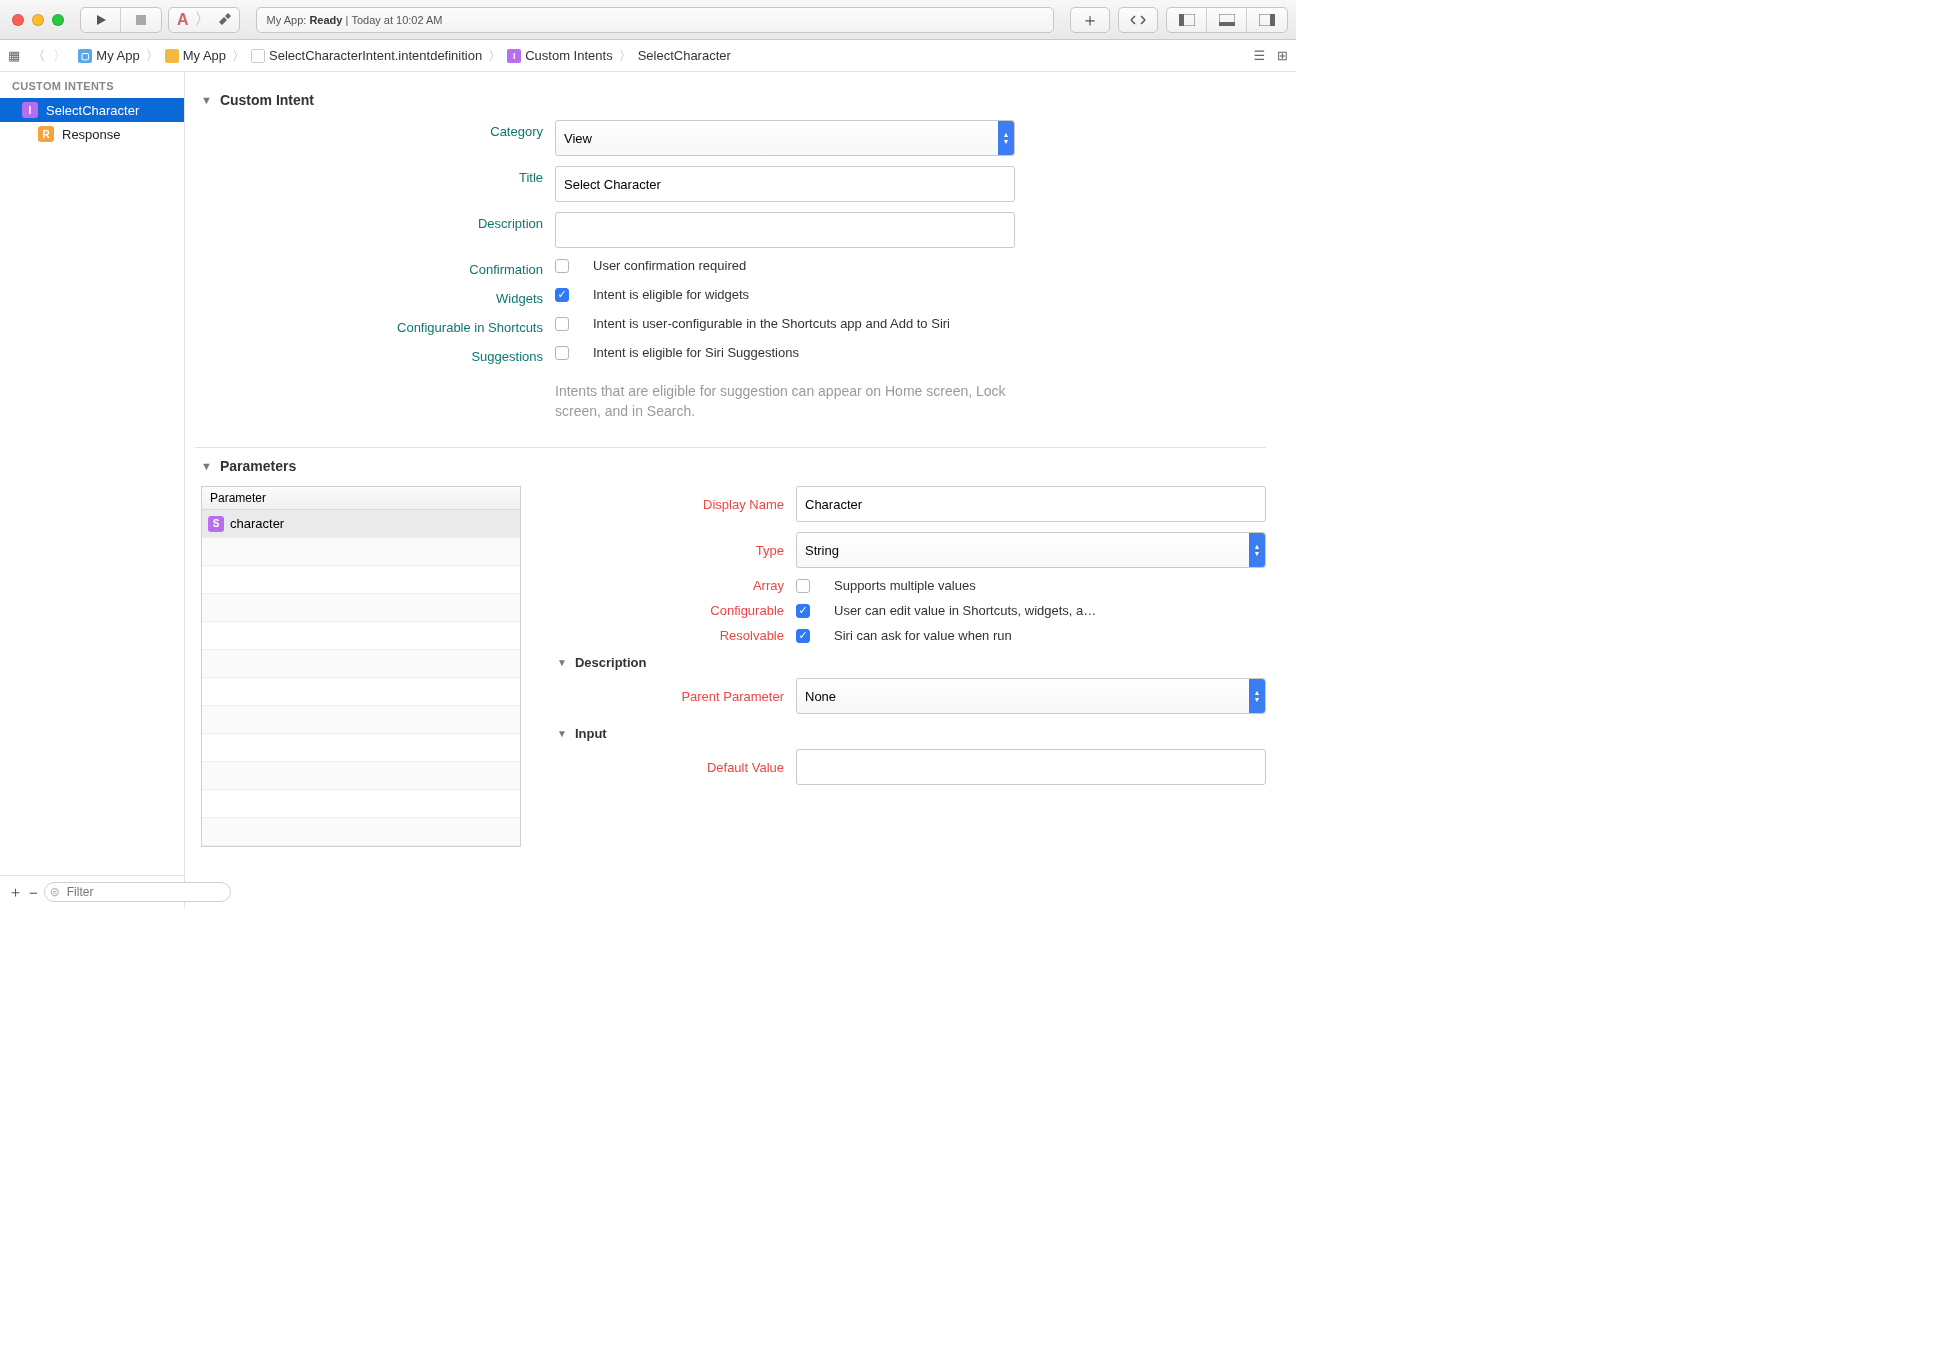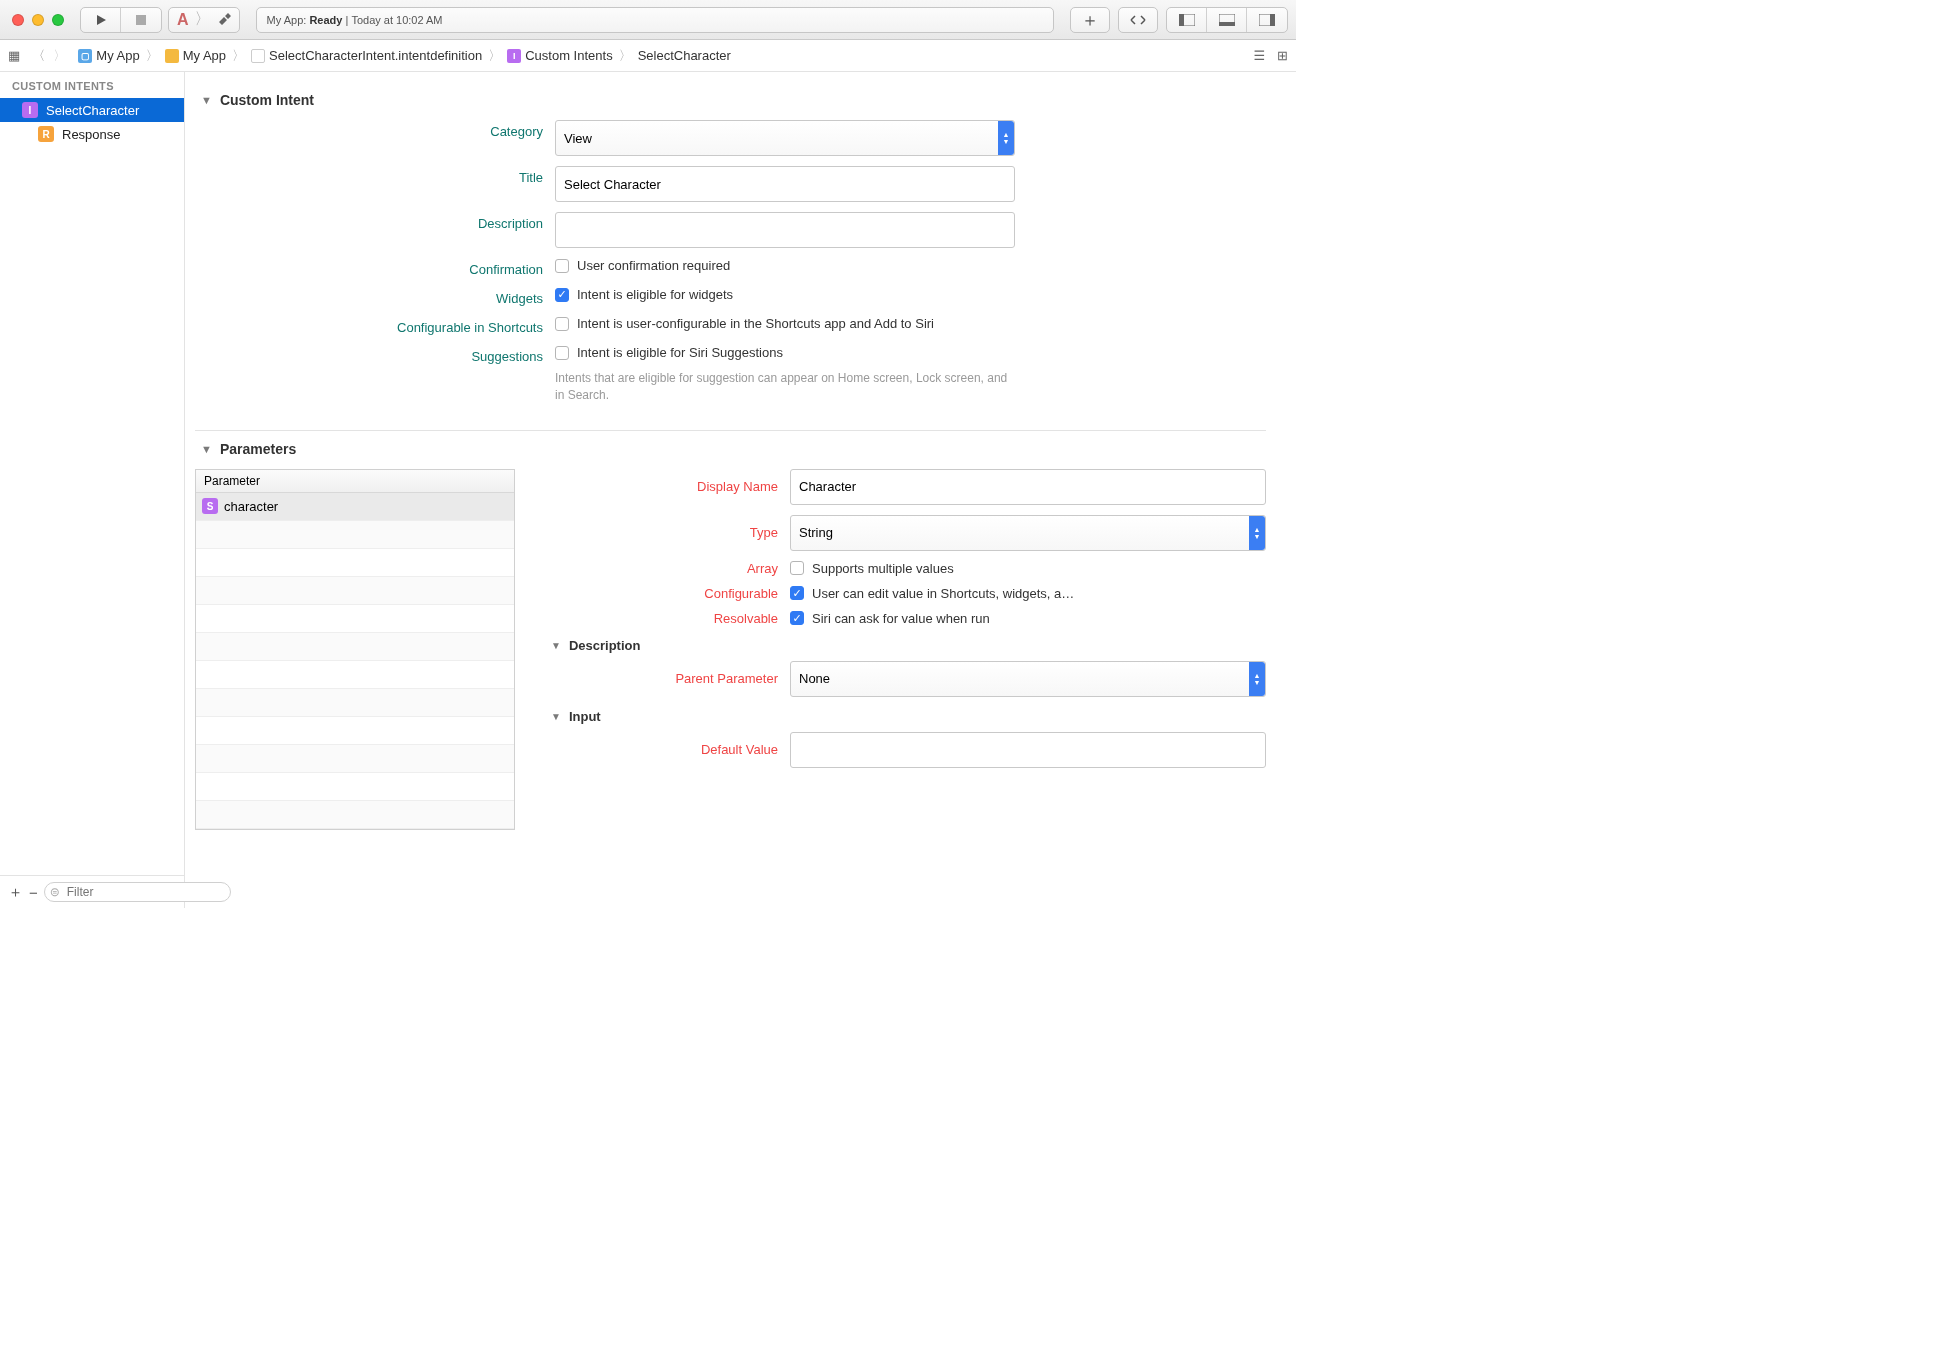"User confirmation required" .check-row { gap: 8px -> 24px }
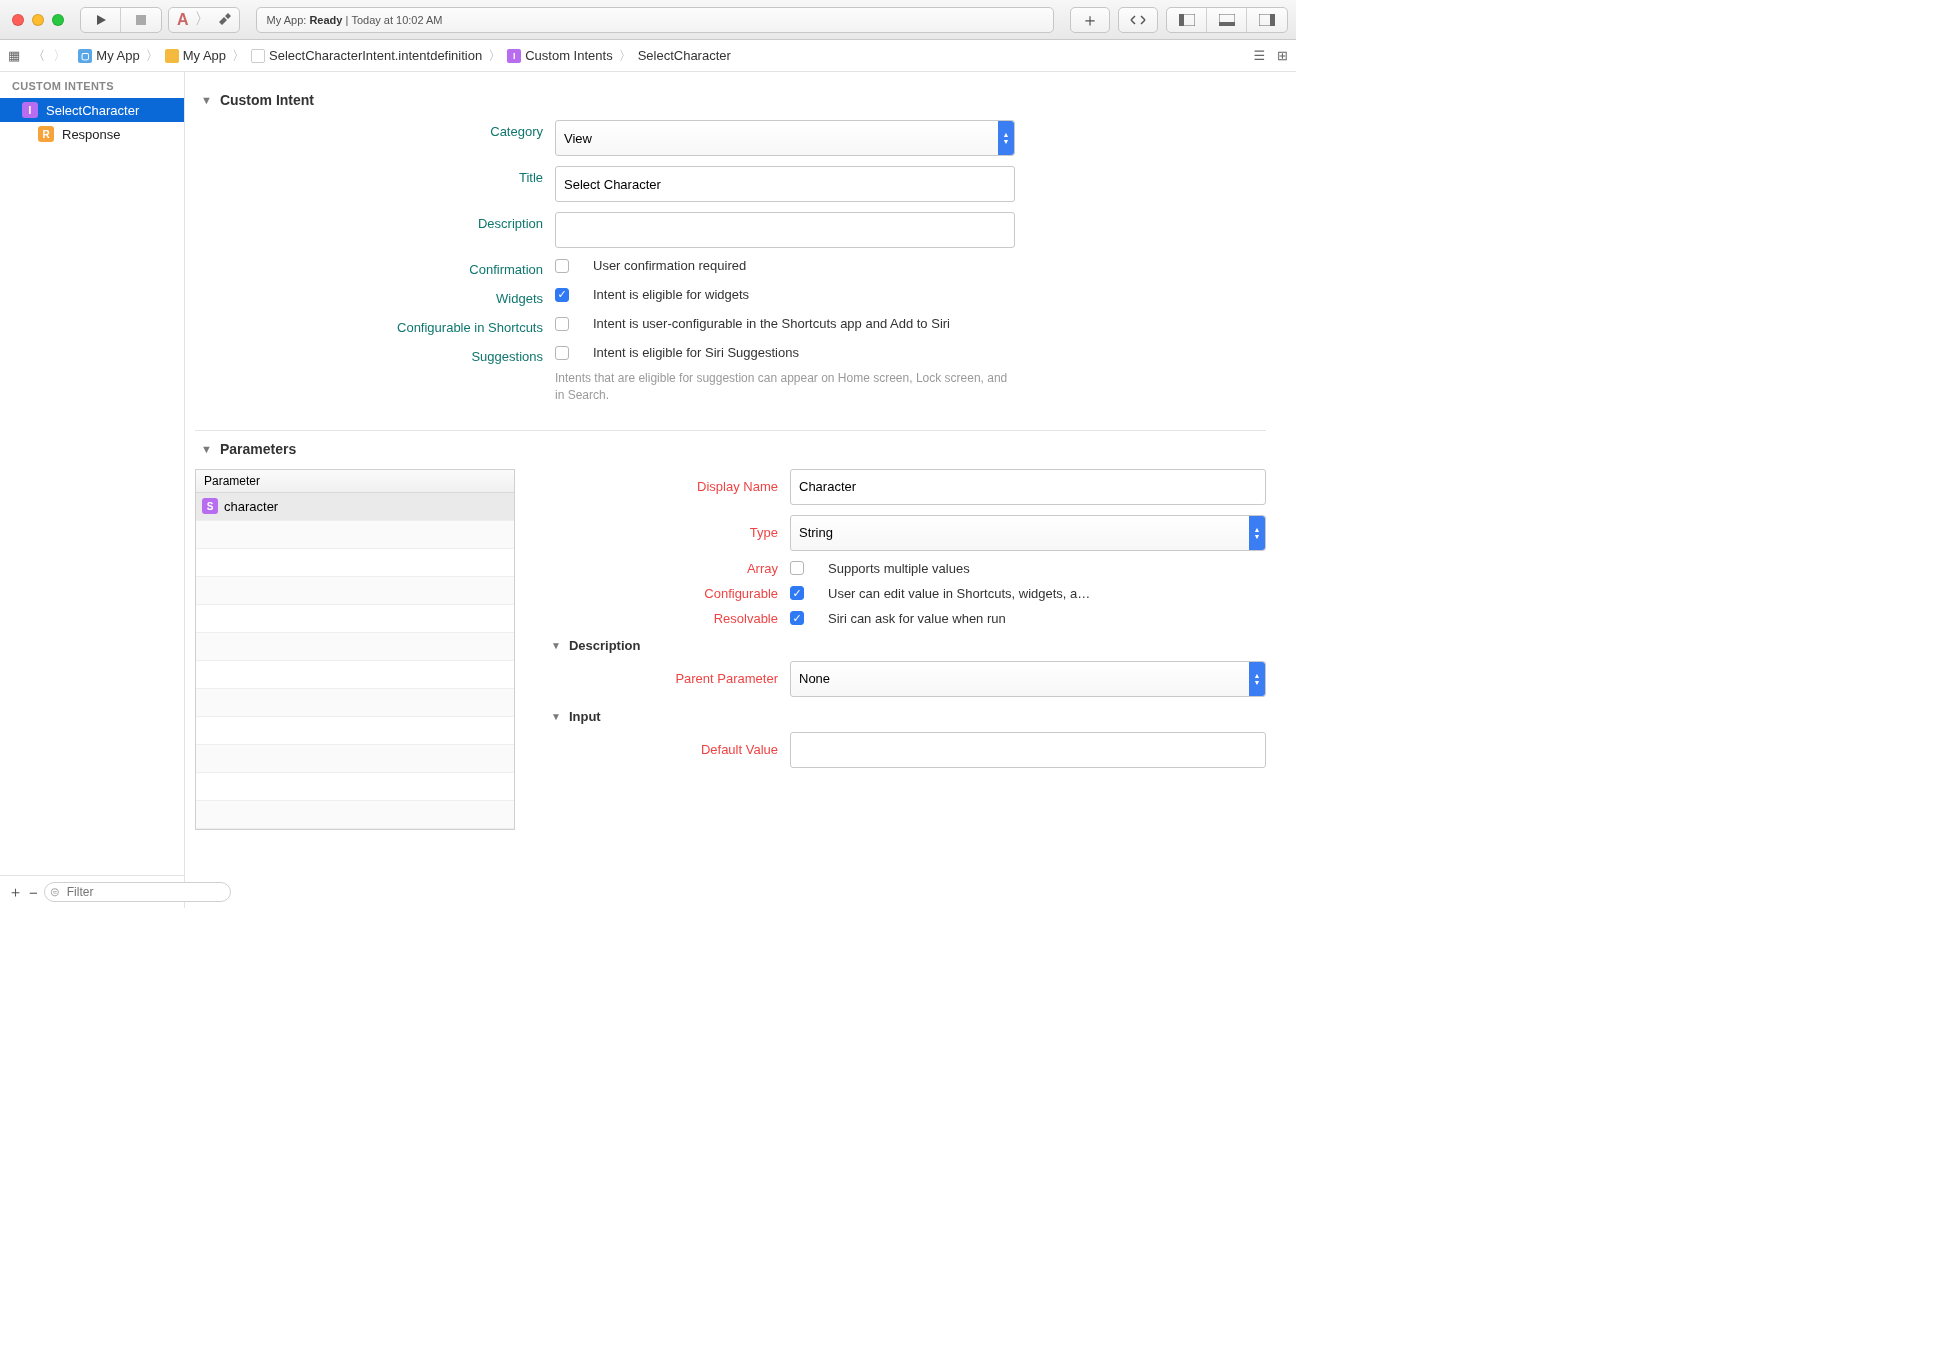"Intents that are eligible for" .hint { font-size: 12px -> 14px; margin-top: 10px -> 22px }
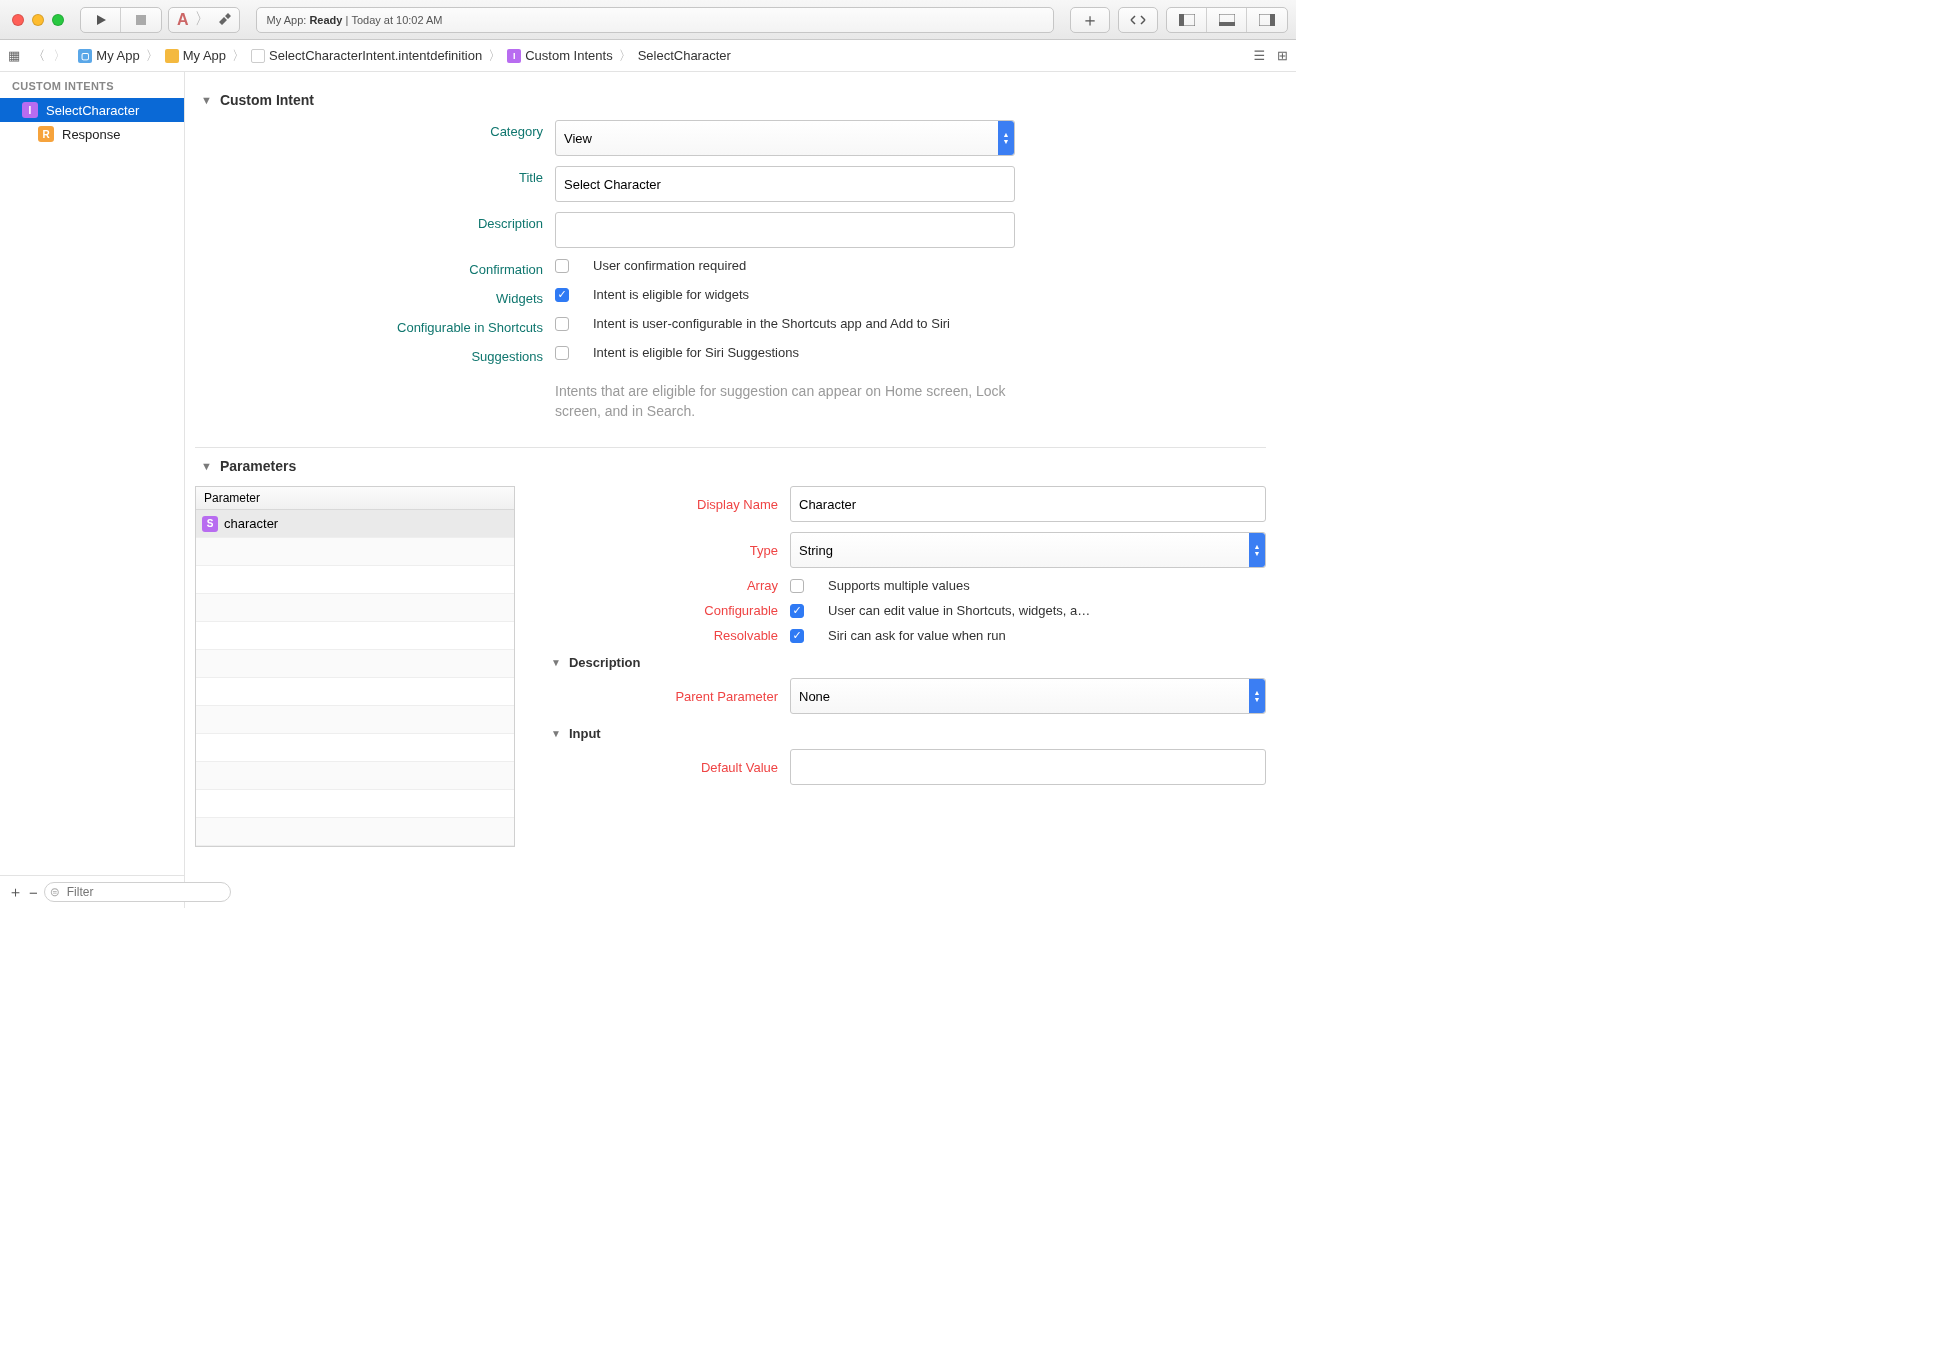"Parameter" .param-table { margin-left: none -> 6px }
